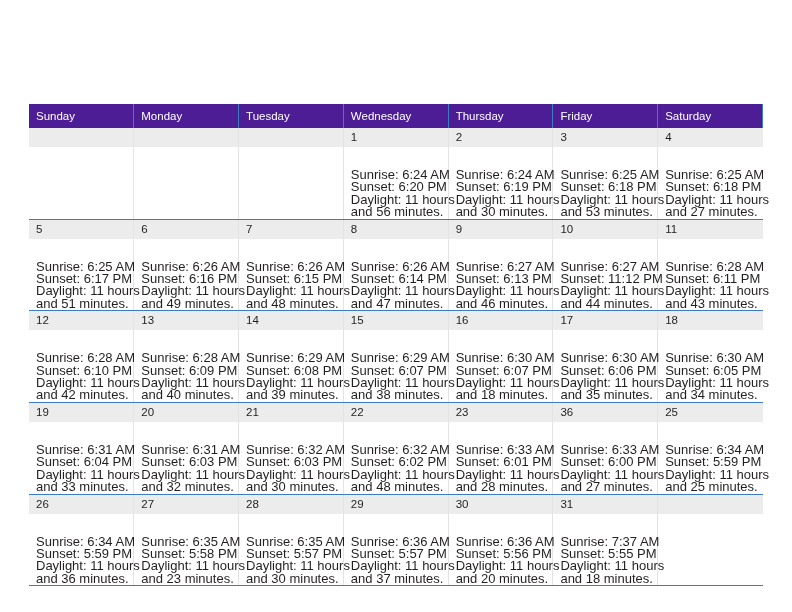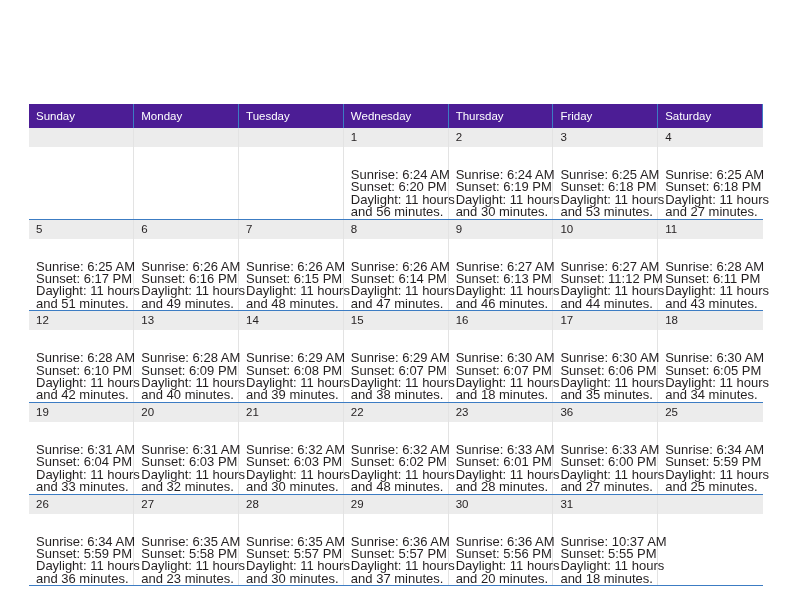"Sunrise: 10:37 AM" div { text: 10:37 -> 7:37 }
